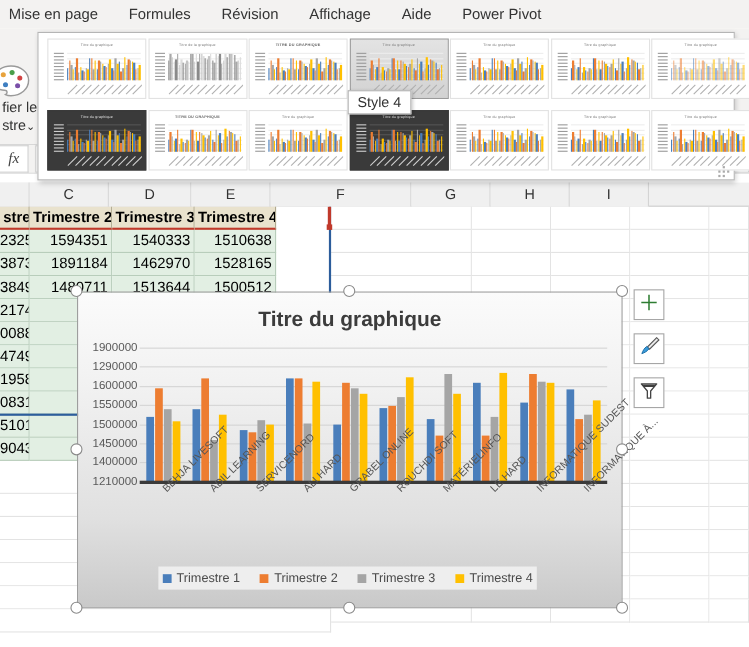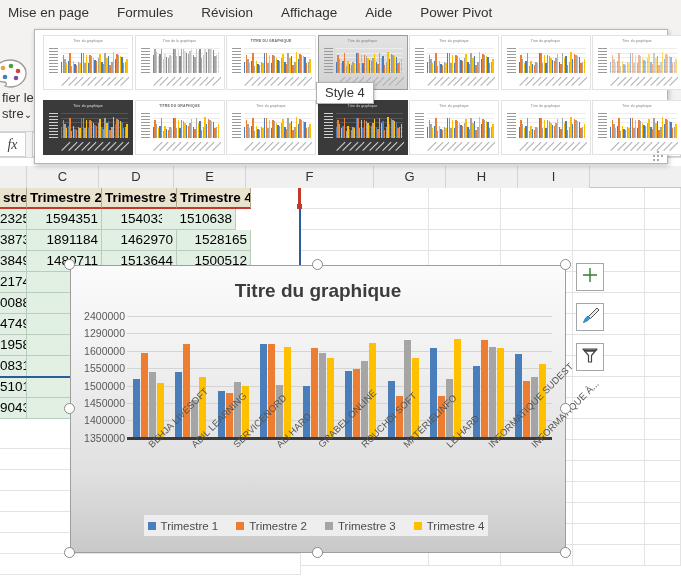"1510638" div.cell { left: 162px -> 177px }
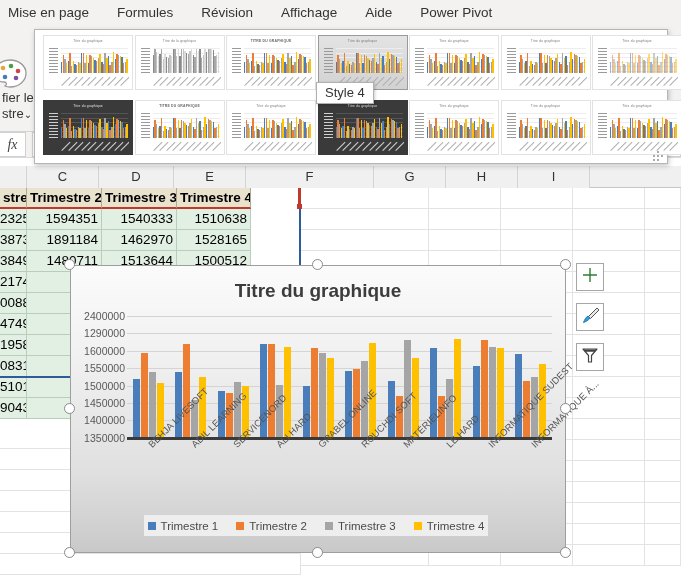"2400000" div.ytick { text: 2400000 -> 1900000 }
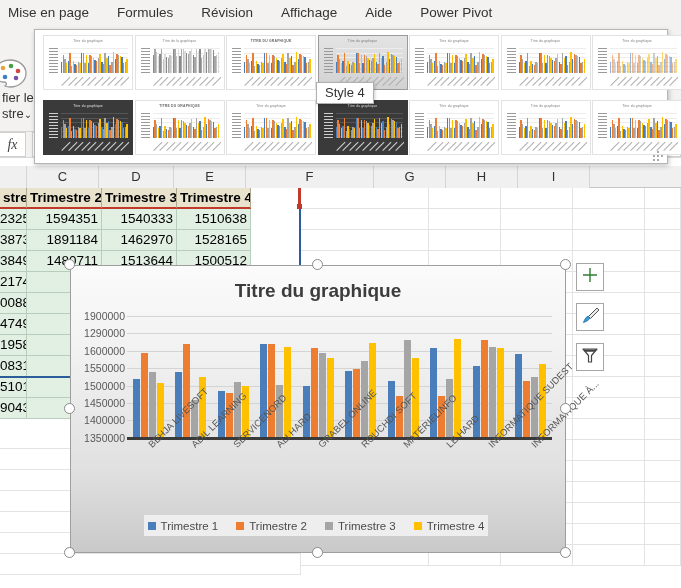"1350000" div.ytick { text: 1350000 -> 1210000 }
